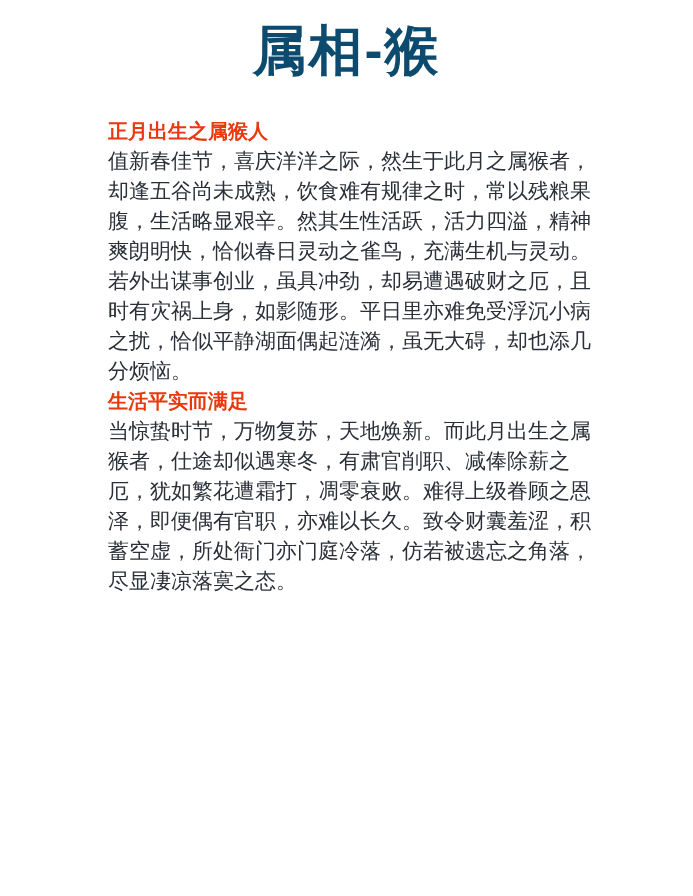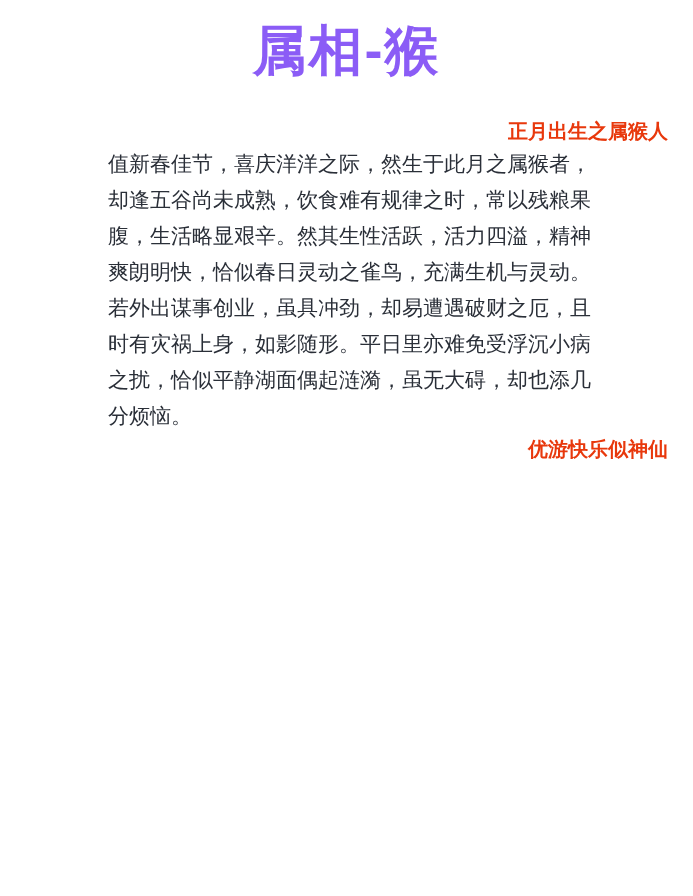"属相-猴" .title { color: #8b5cf6 -> #0c4a6e }
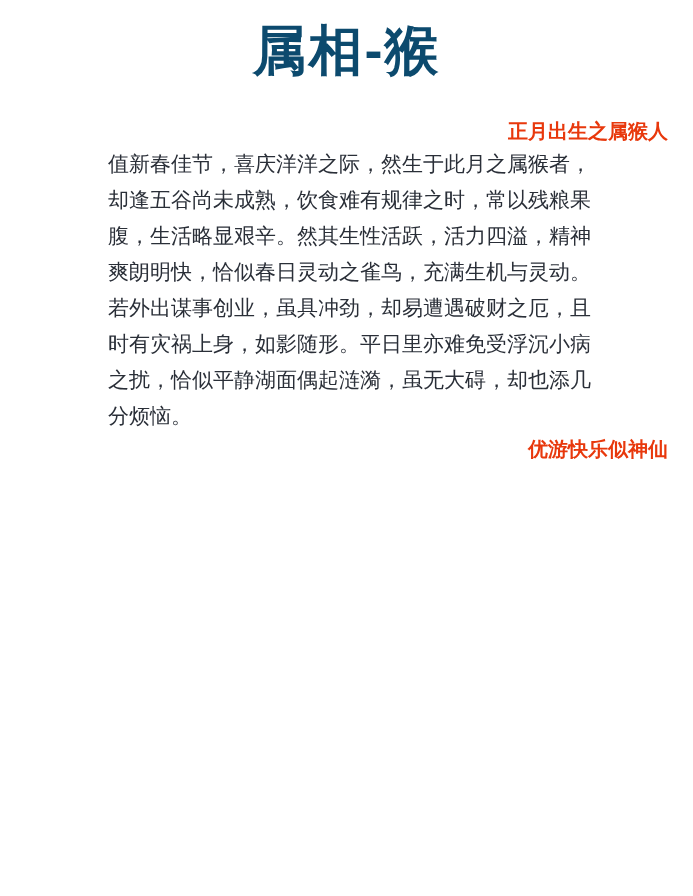"正月出生之属猴人" .section-heading { text-align: right -> none }
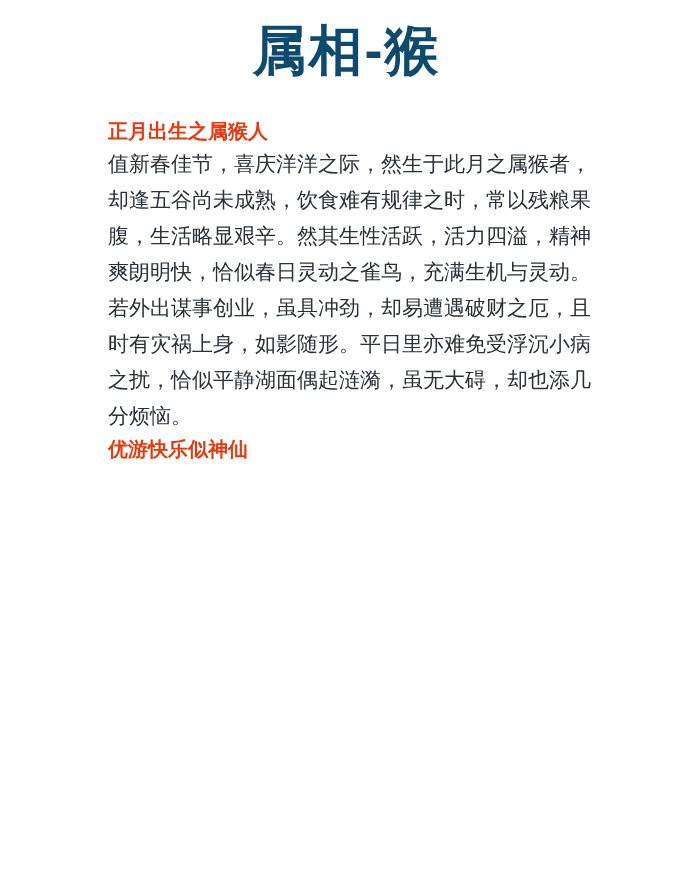"值新春佳节，喜庆洋洋之际，然生于此月之属猴者，" .section-body { line-height: 36px -> 30px }
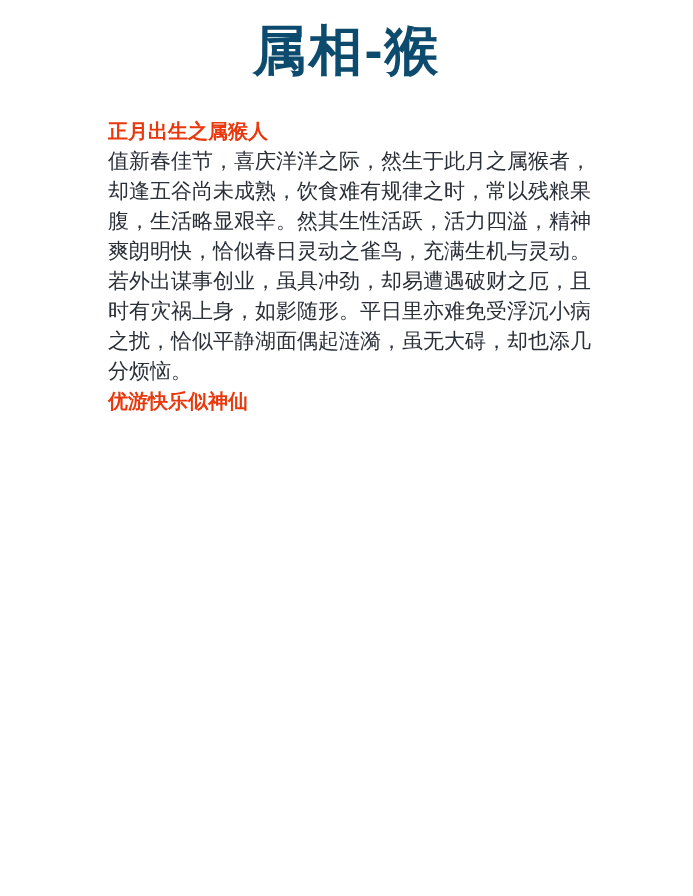"优游快乐似神仙" h2.section-heading { text: 优游快乐似神仙 -> 生活平实而满足 }
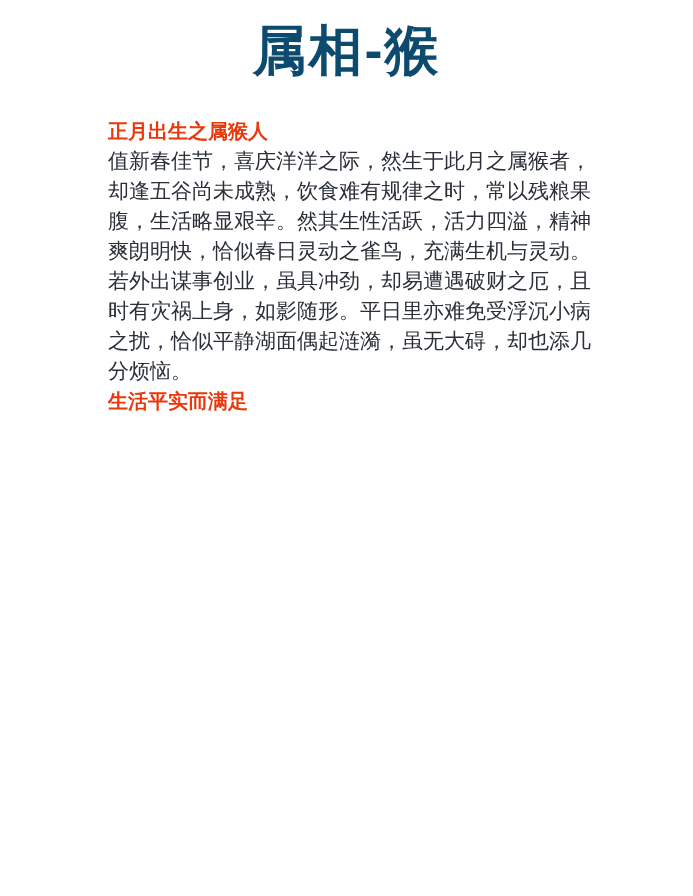"当惊蛰时节，万物复苏，天地焕新。而此月出生之属" p.section-body { html: none -> <p>当惊蛰时节，万物复苏，天地焕新。而此月出生之属 猴者，仕途却似遇寒冬，有肃官削职、减俸除薪之 厄，犹如繁花遭霜打，凋零衰败。难得上级眷顾之恩 泽，即便偶有官职，亦难以长久。致令财囊羞涩，积 蓄空虚，所处衙门亦门庭冷落，仿若被遗忘之角落， 尽显凄凉落寞之态。</p> }
